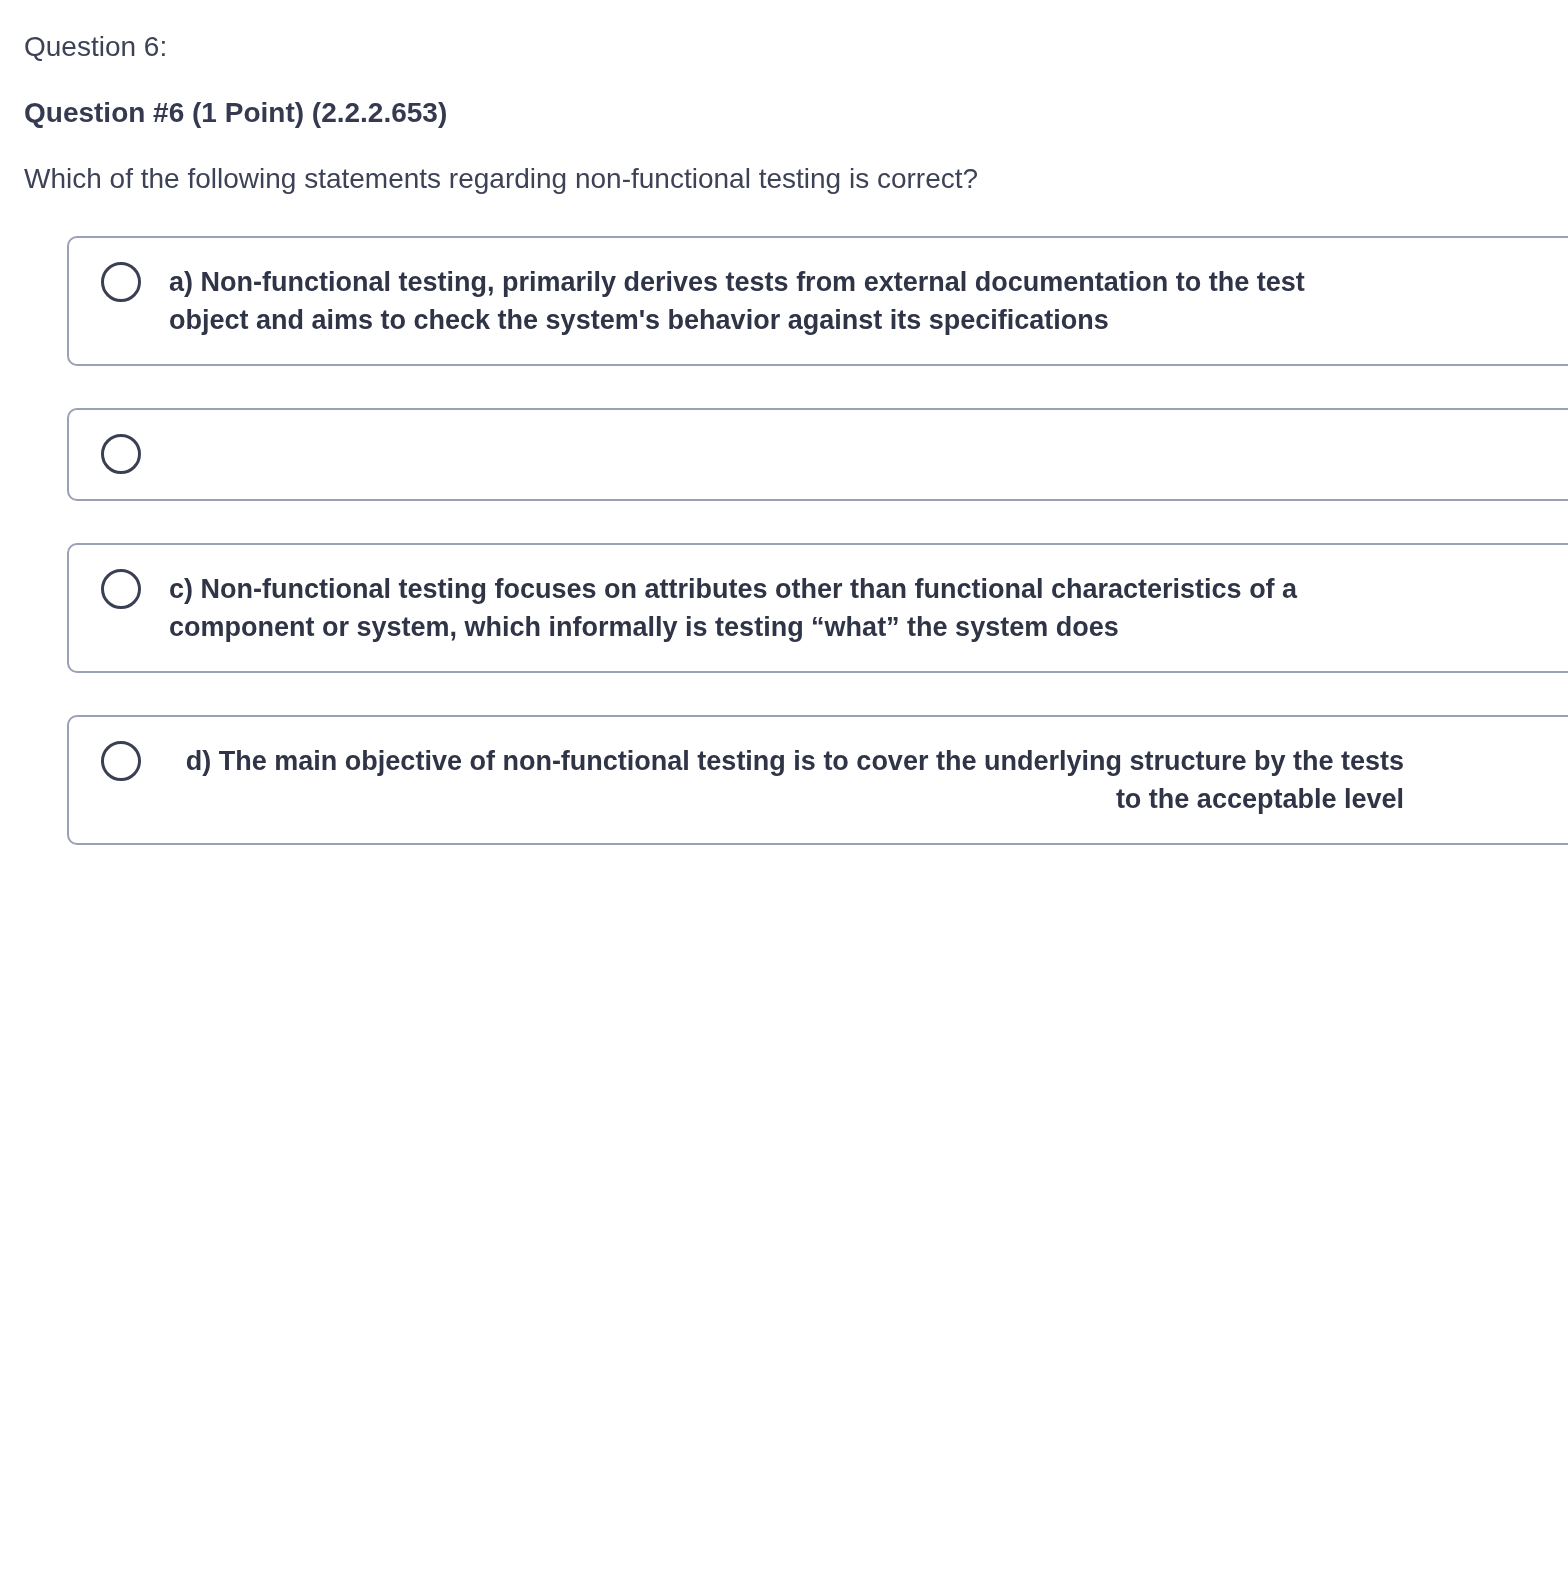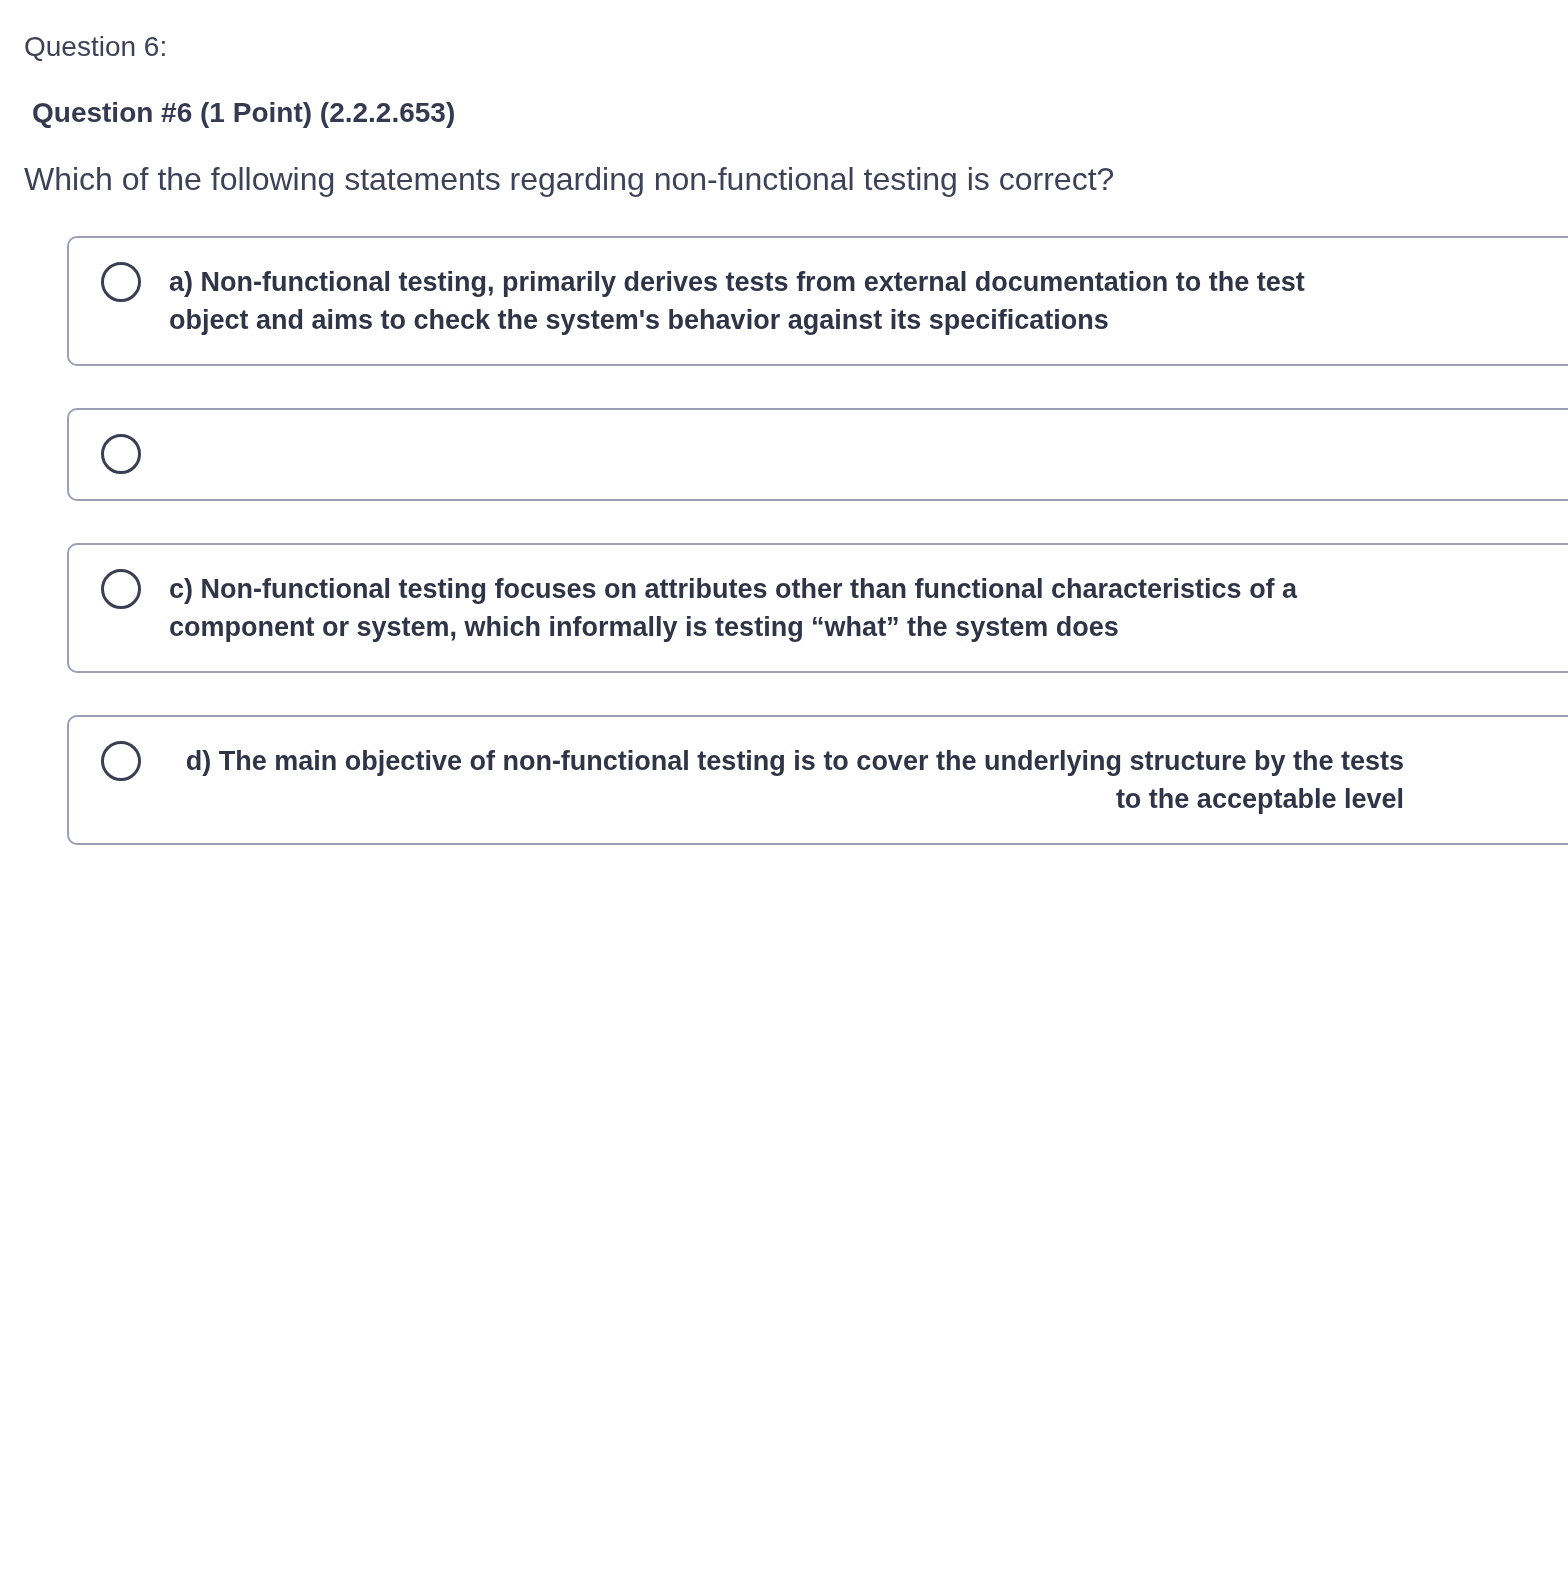"Question #6 (1 Point) (2.2.2.653)" .q-title { margin: 0 0 32px 8px -> 0 0 32px 0 }
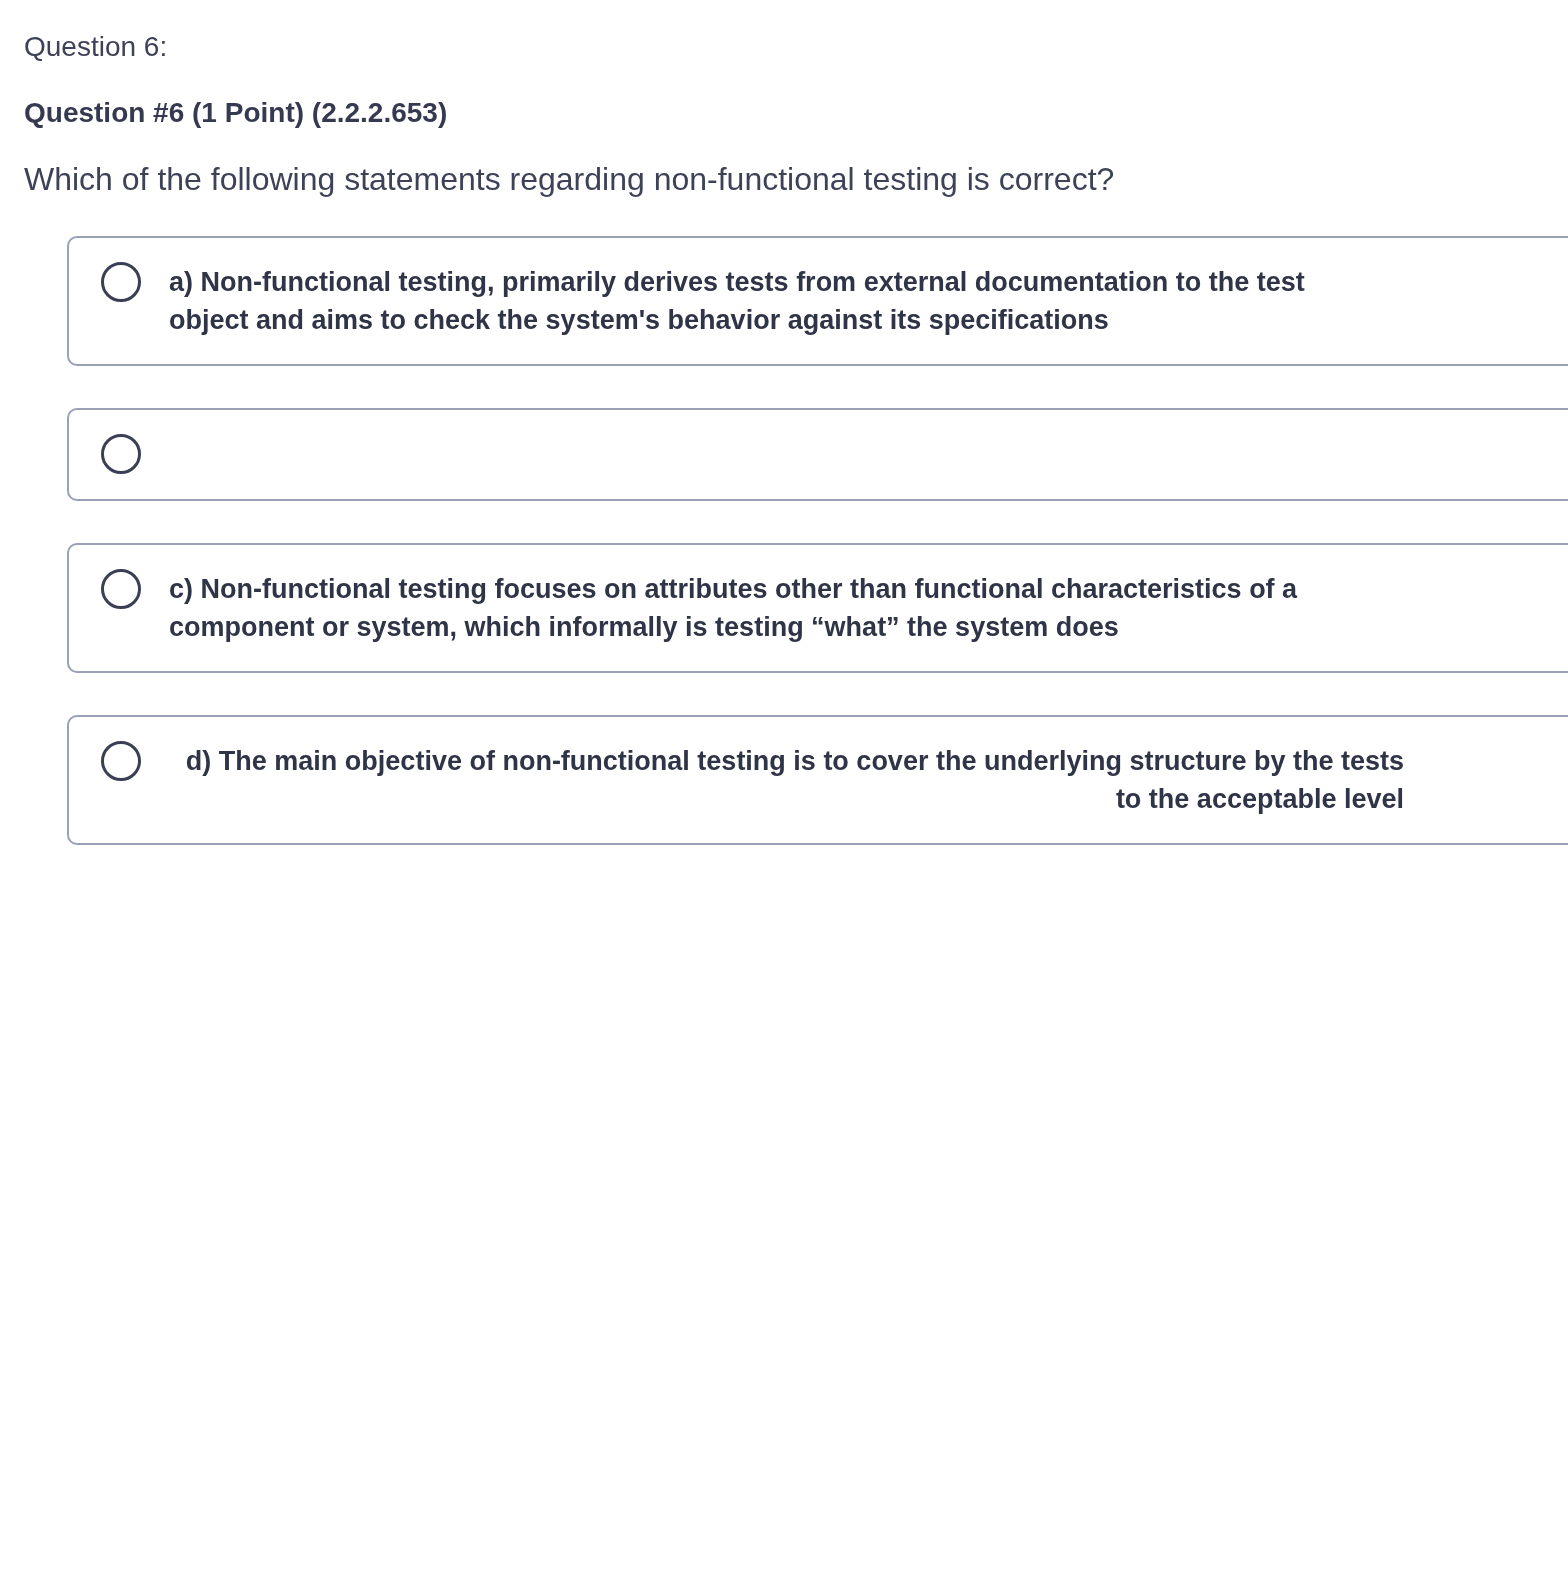"Which of the following statements" .q-text { font-size: 32px -> 28px }
